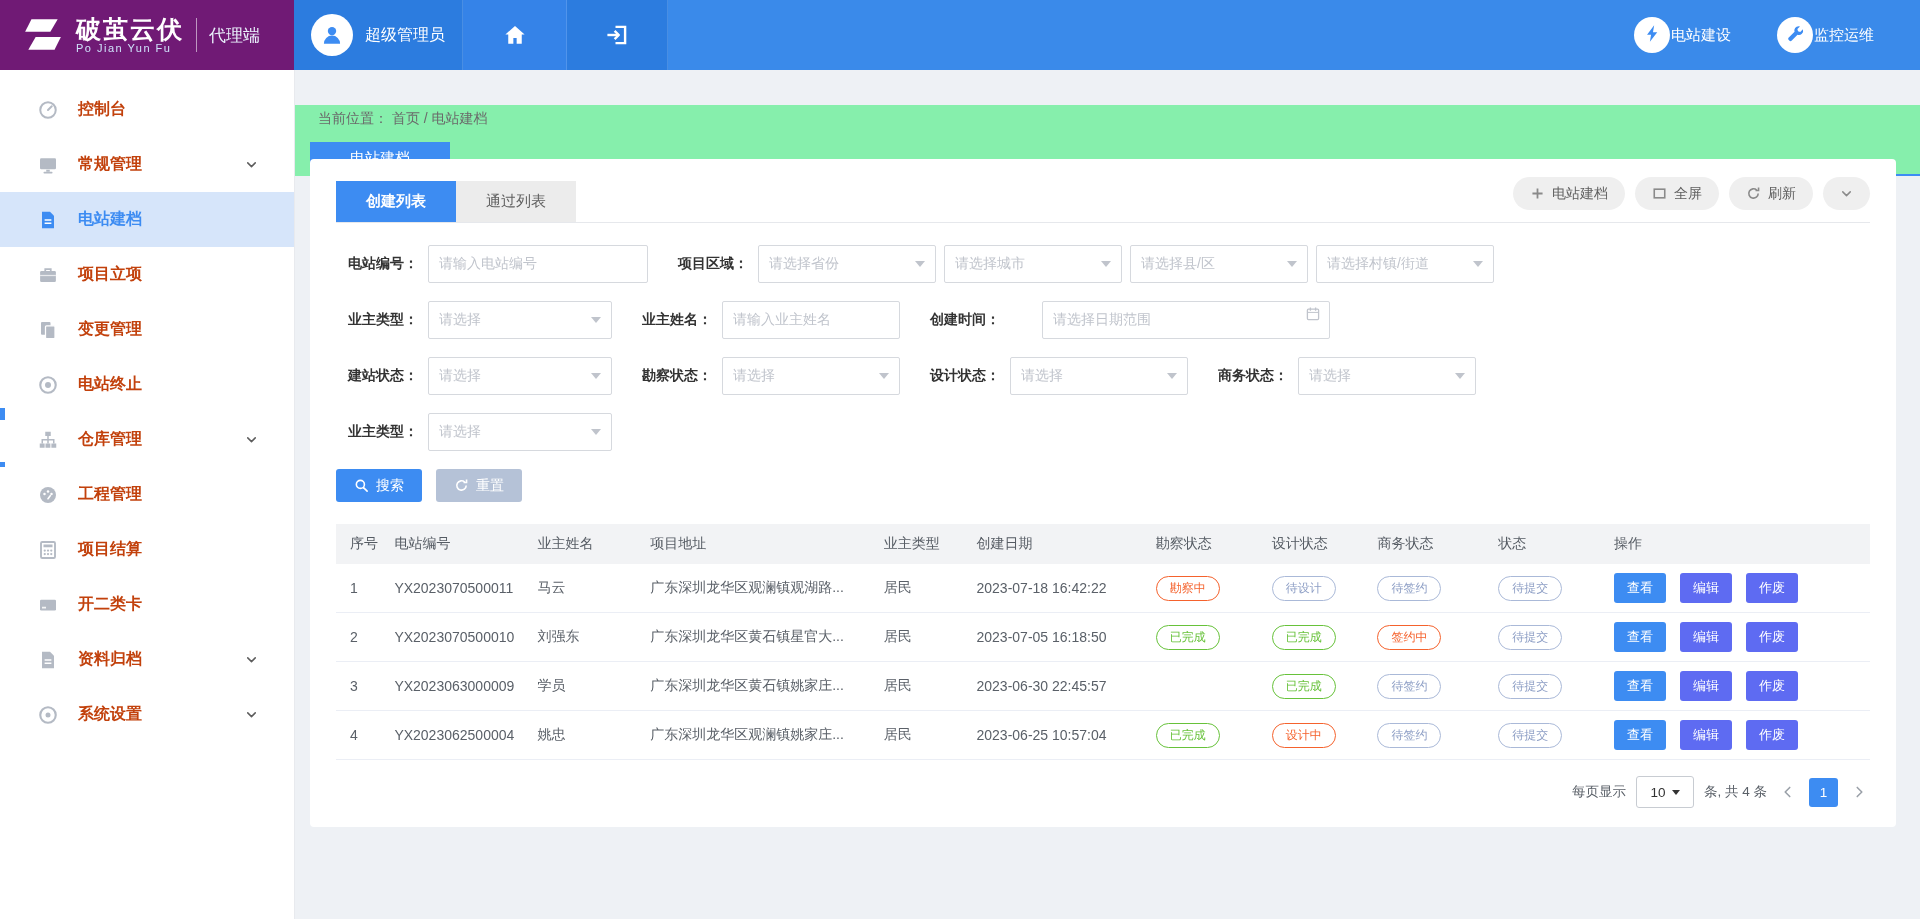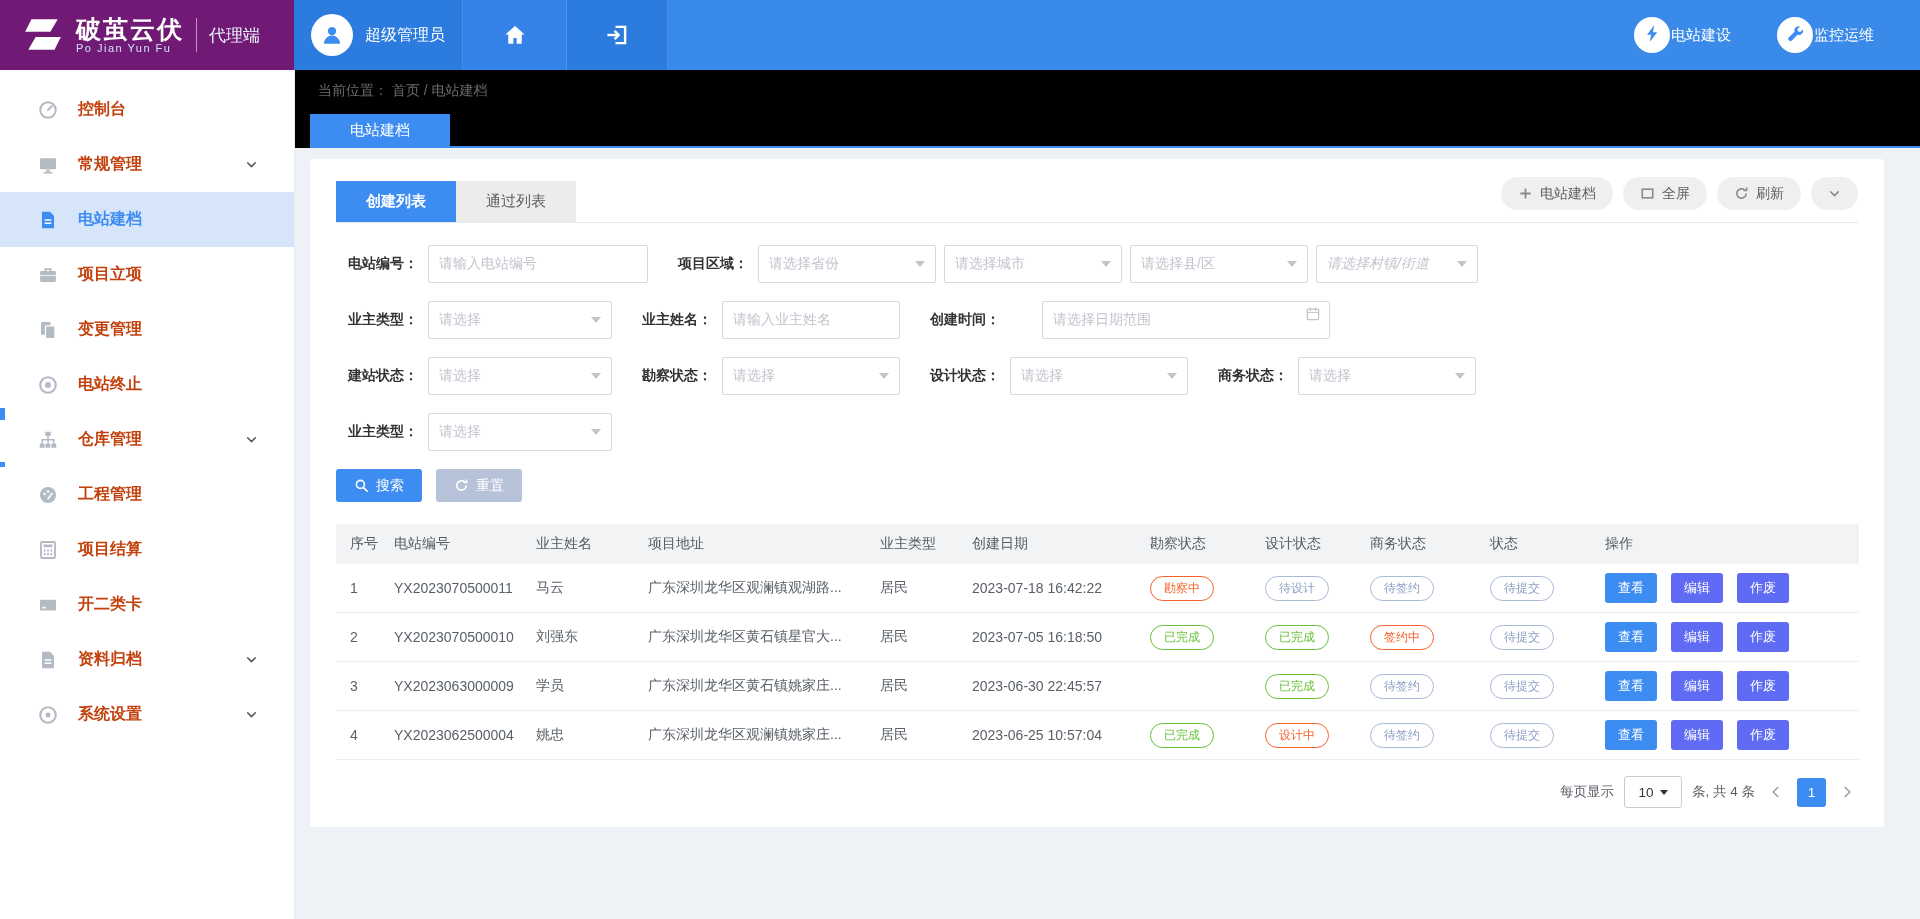"当前位置： 首页 / 电站建档" .top-white { background: #000000 -> #86efac; margin-top: none -> 35px; padding-top: 12px -> 5px }
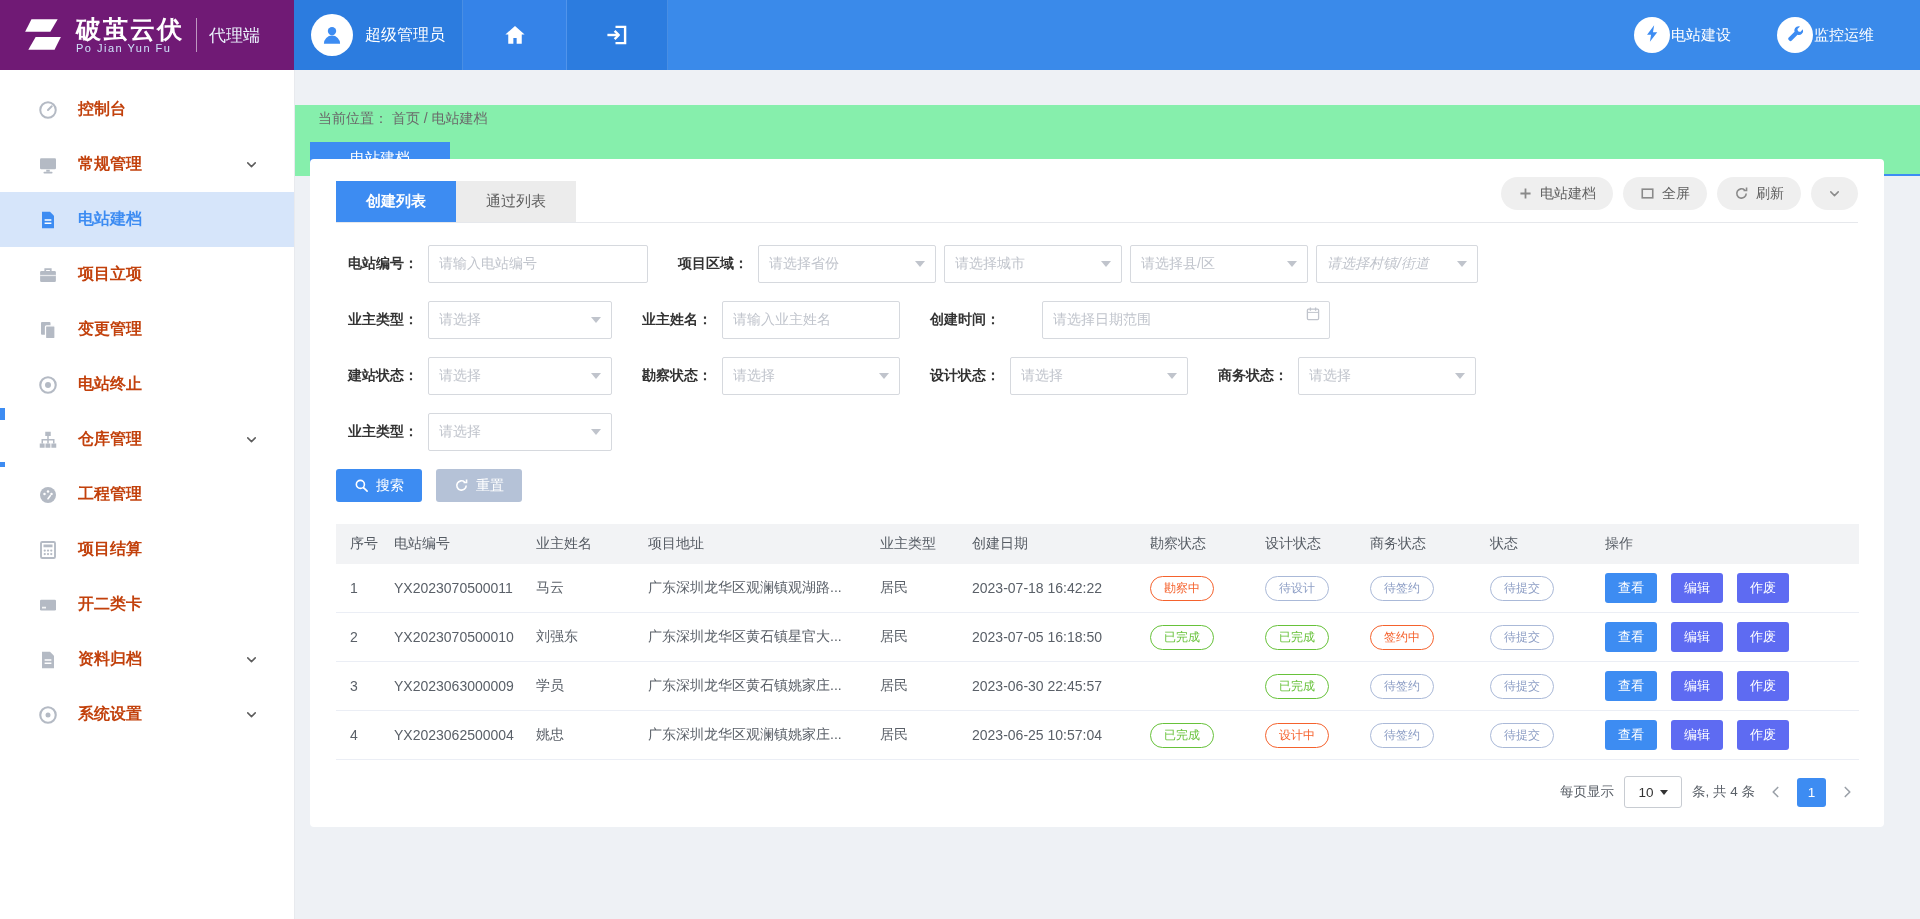"创建列表" .card { right: 36px -> 24px }
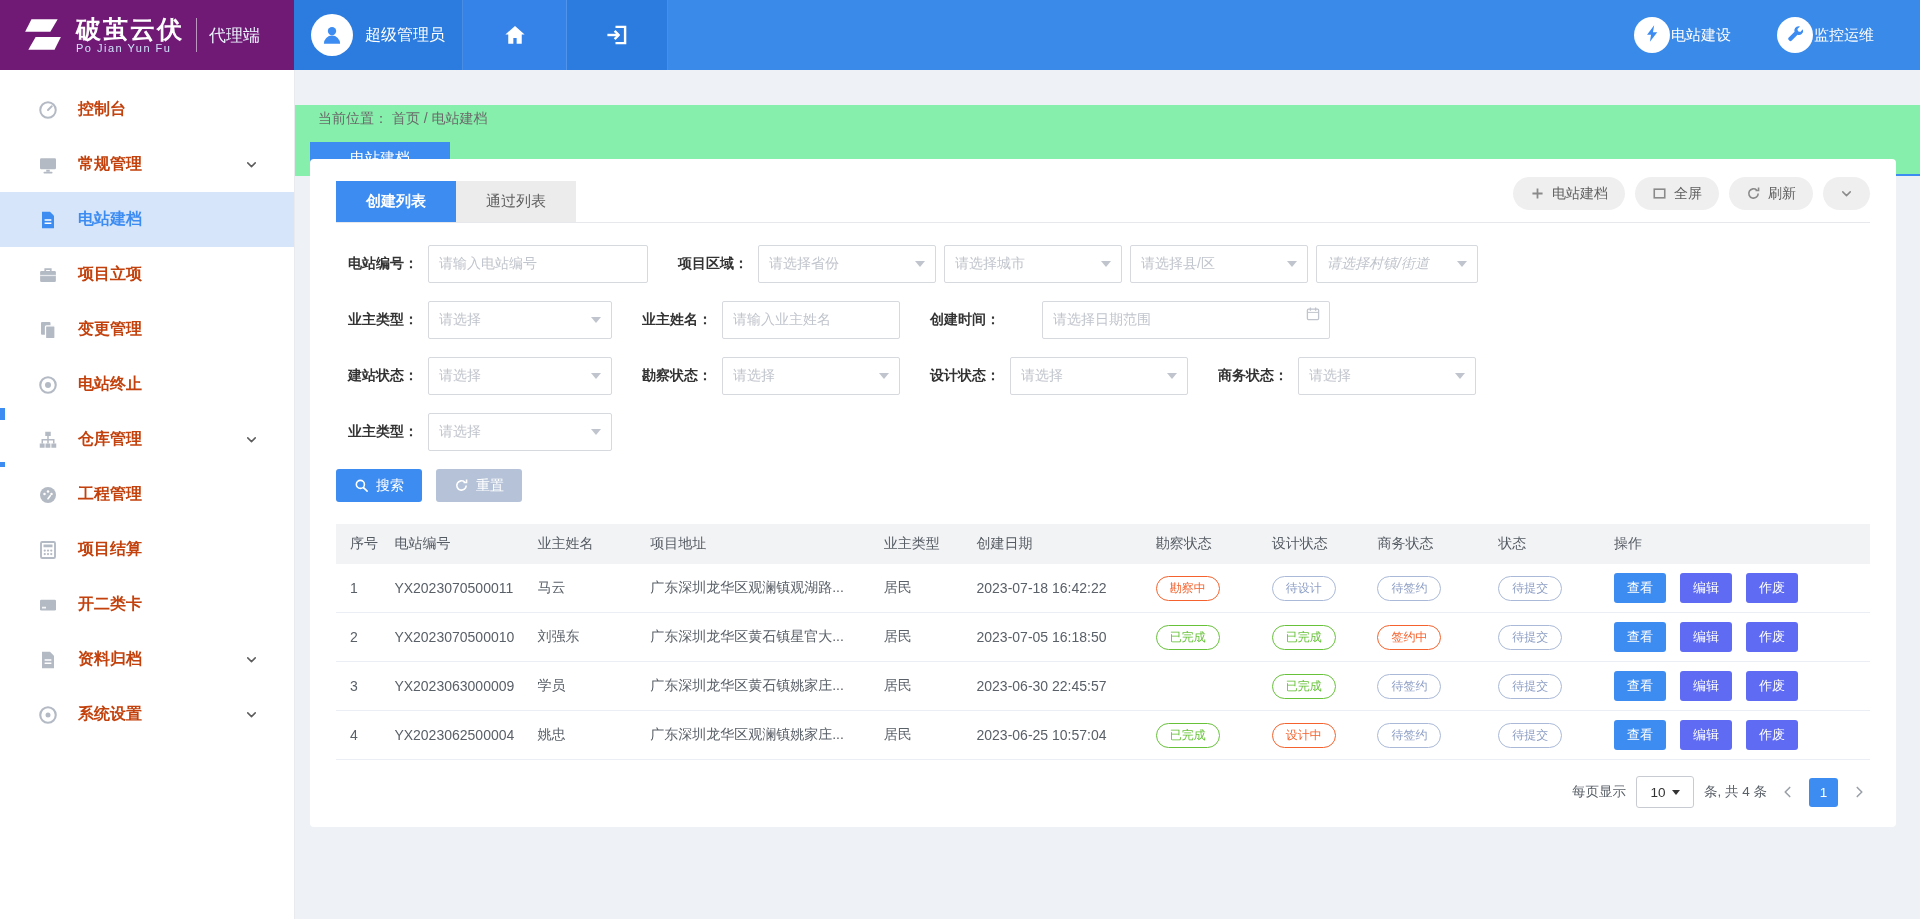"请选择村镇/街道" div.f-ctrl { font-style: italic -> none; width: 162px -> 178px }
